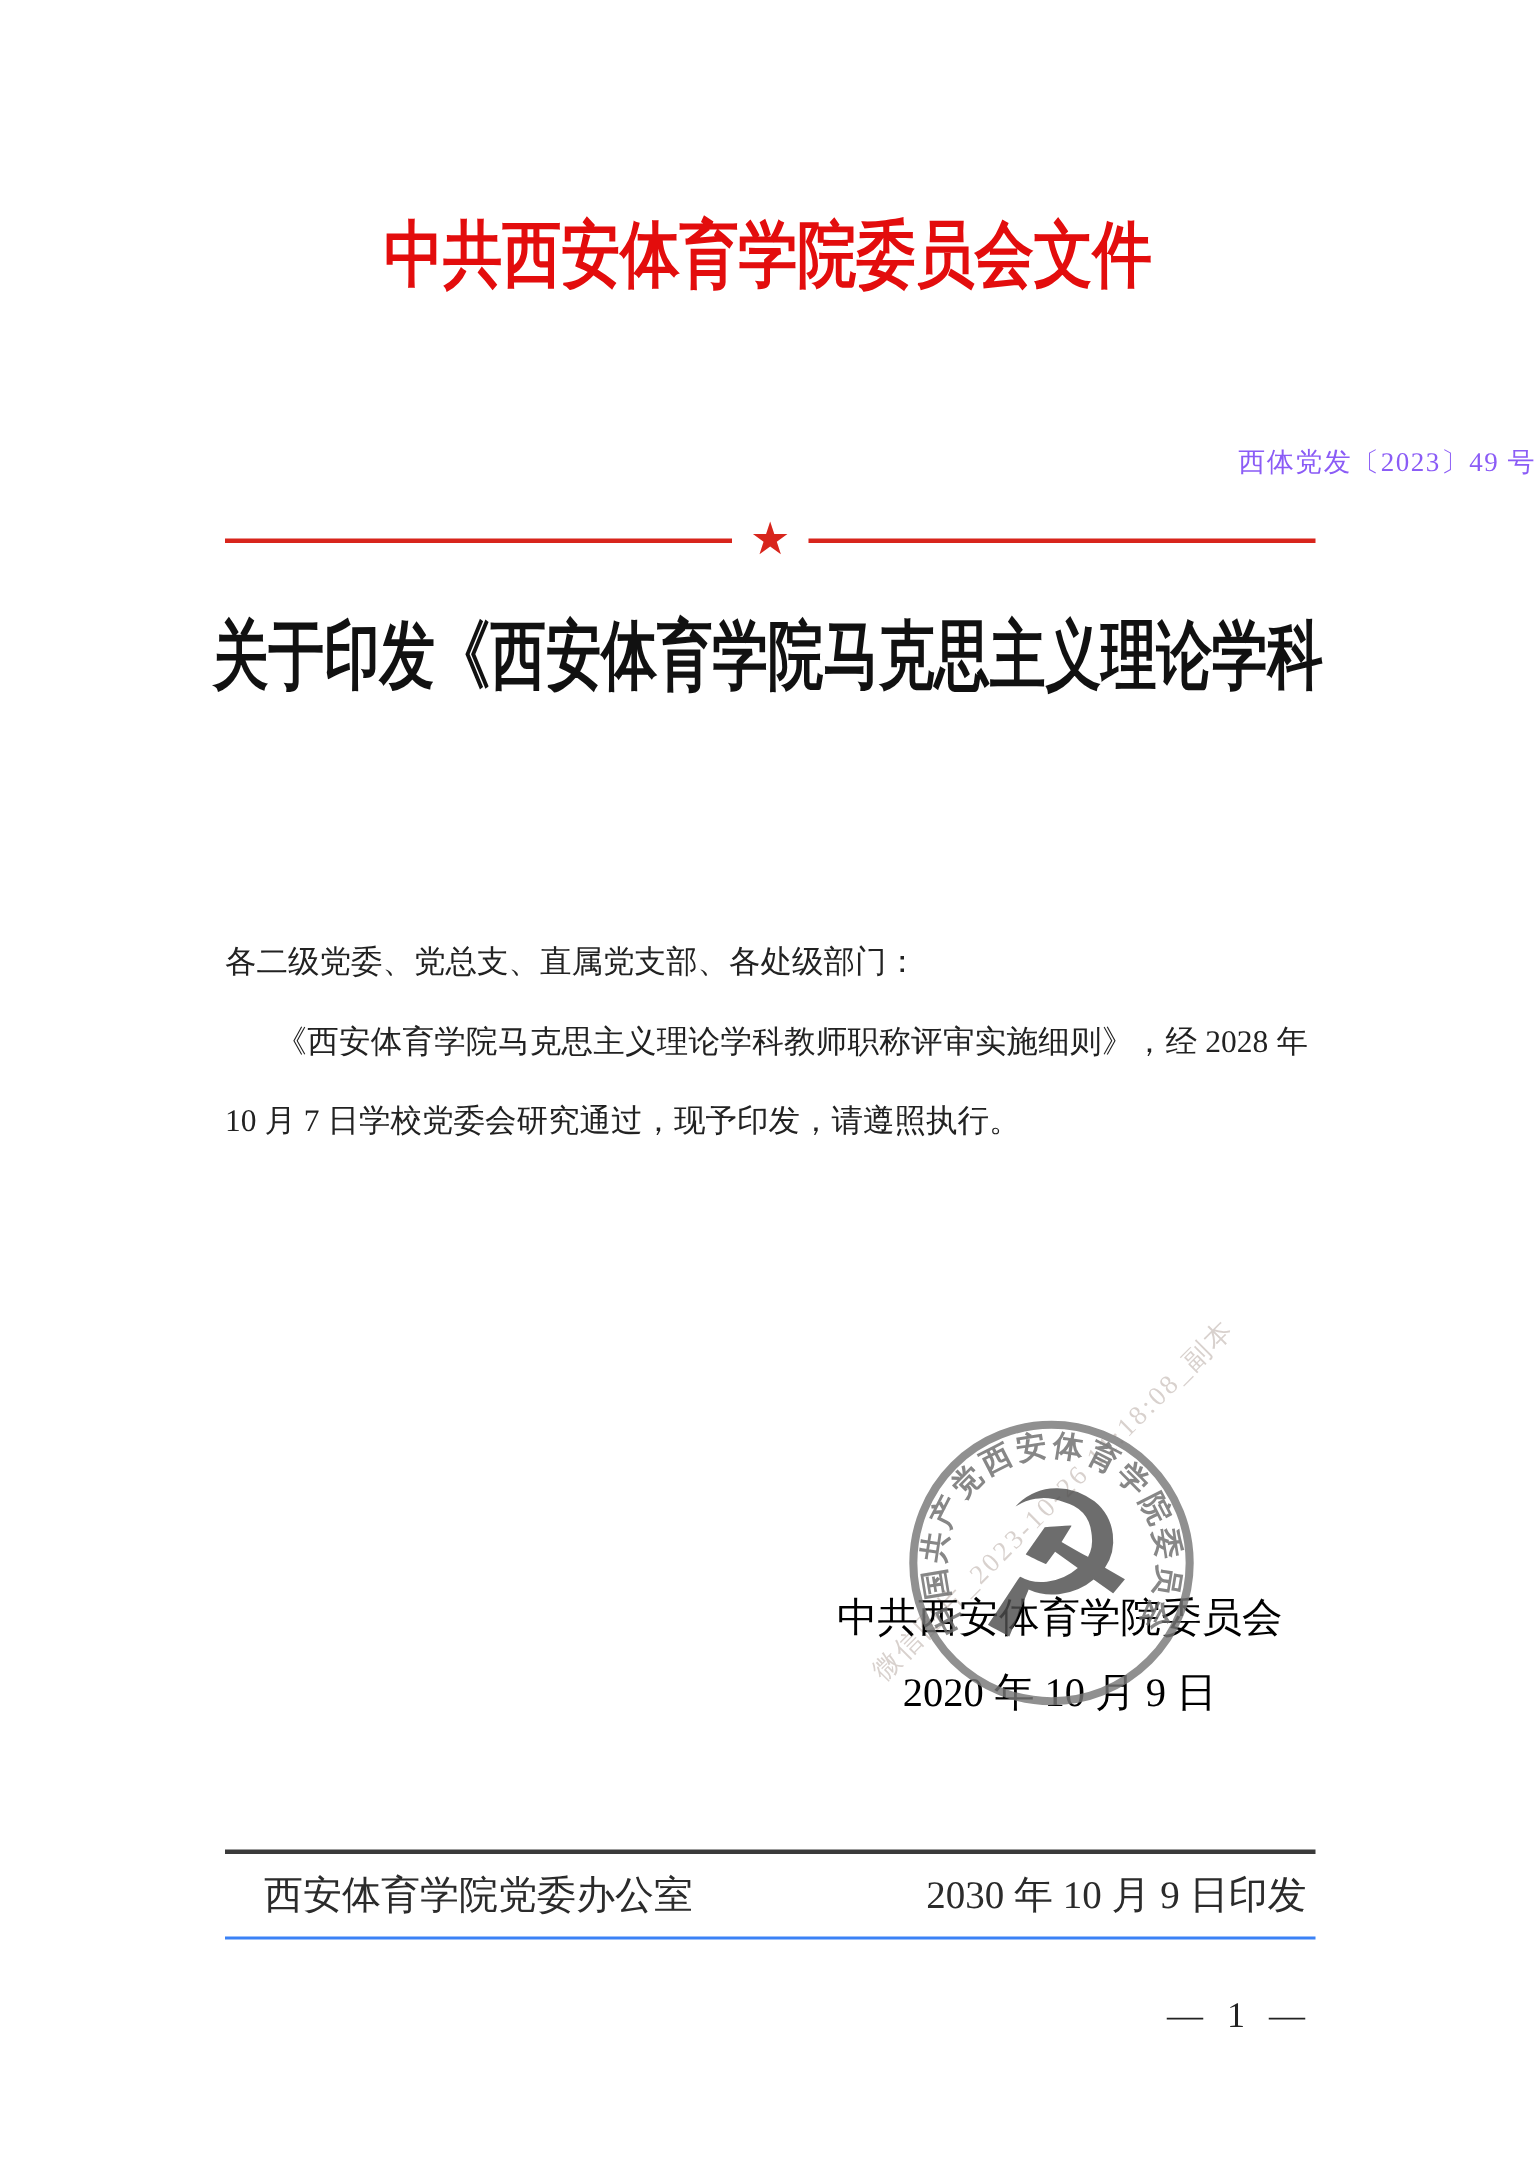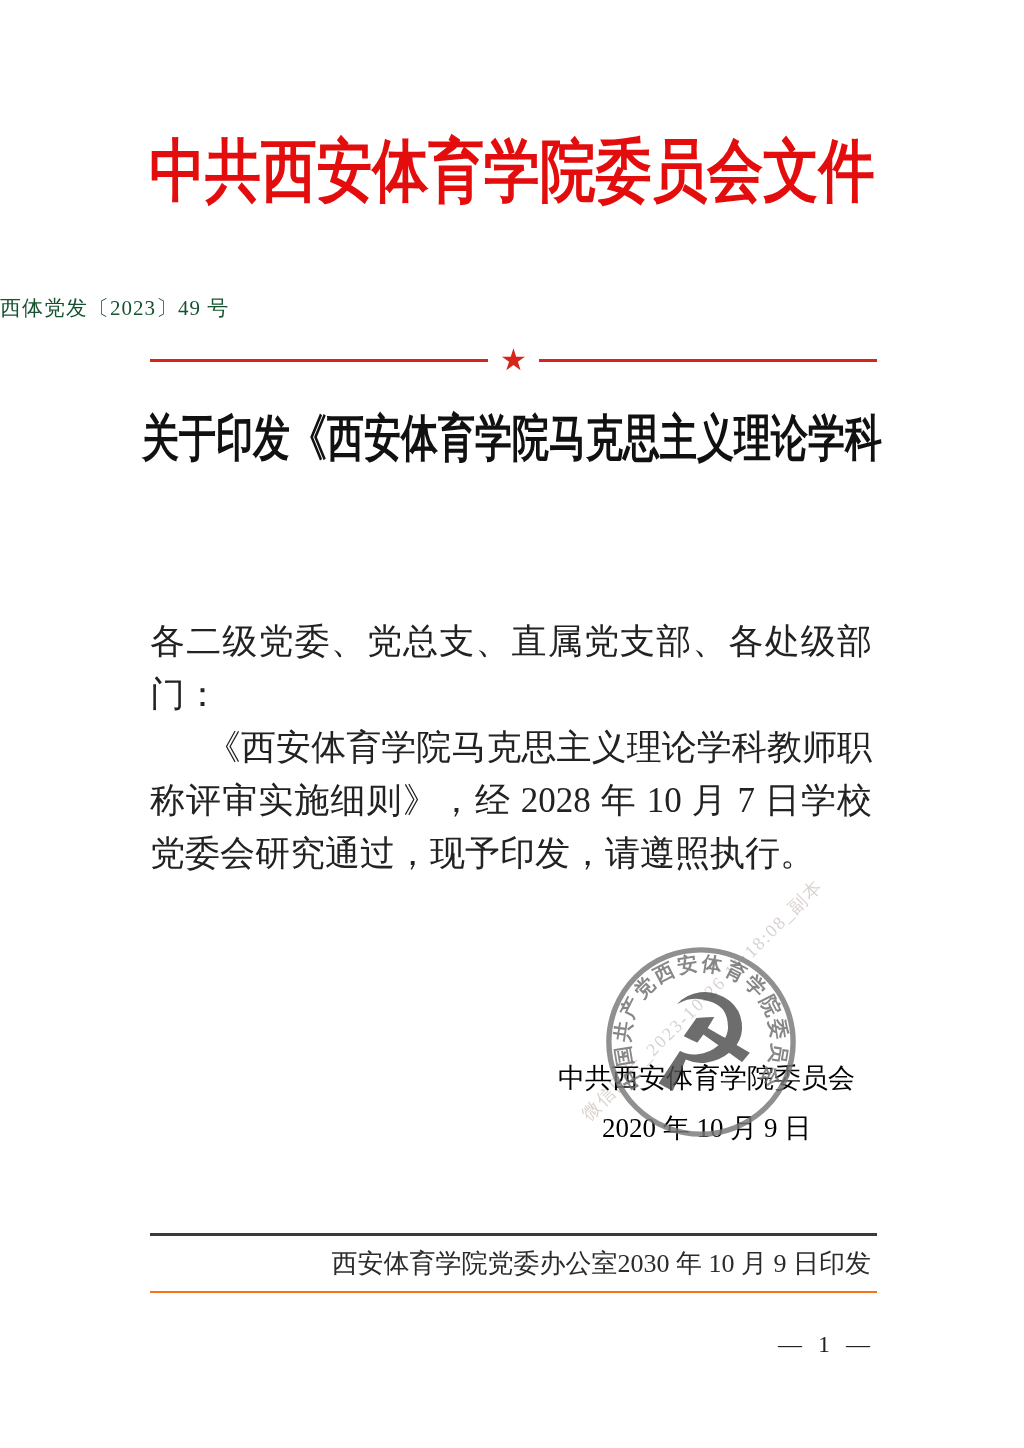"中共西安体育学院委员会文件" .red-head { font-size: 68px -> 48px }
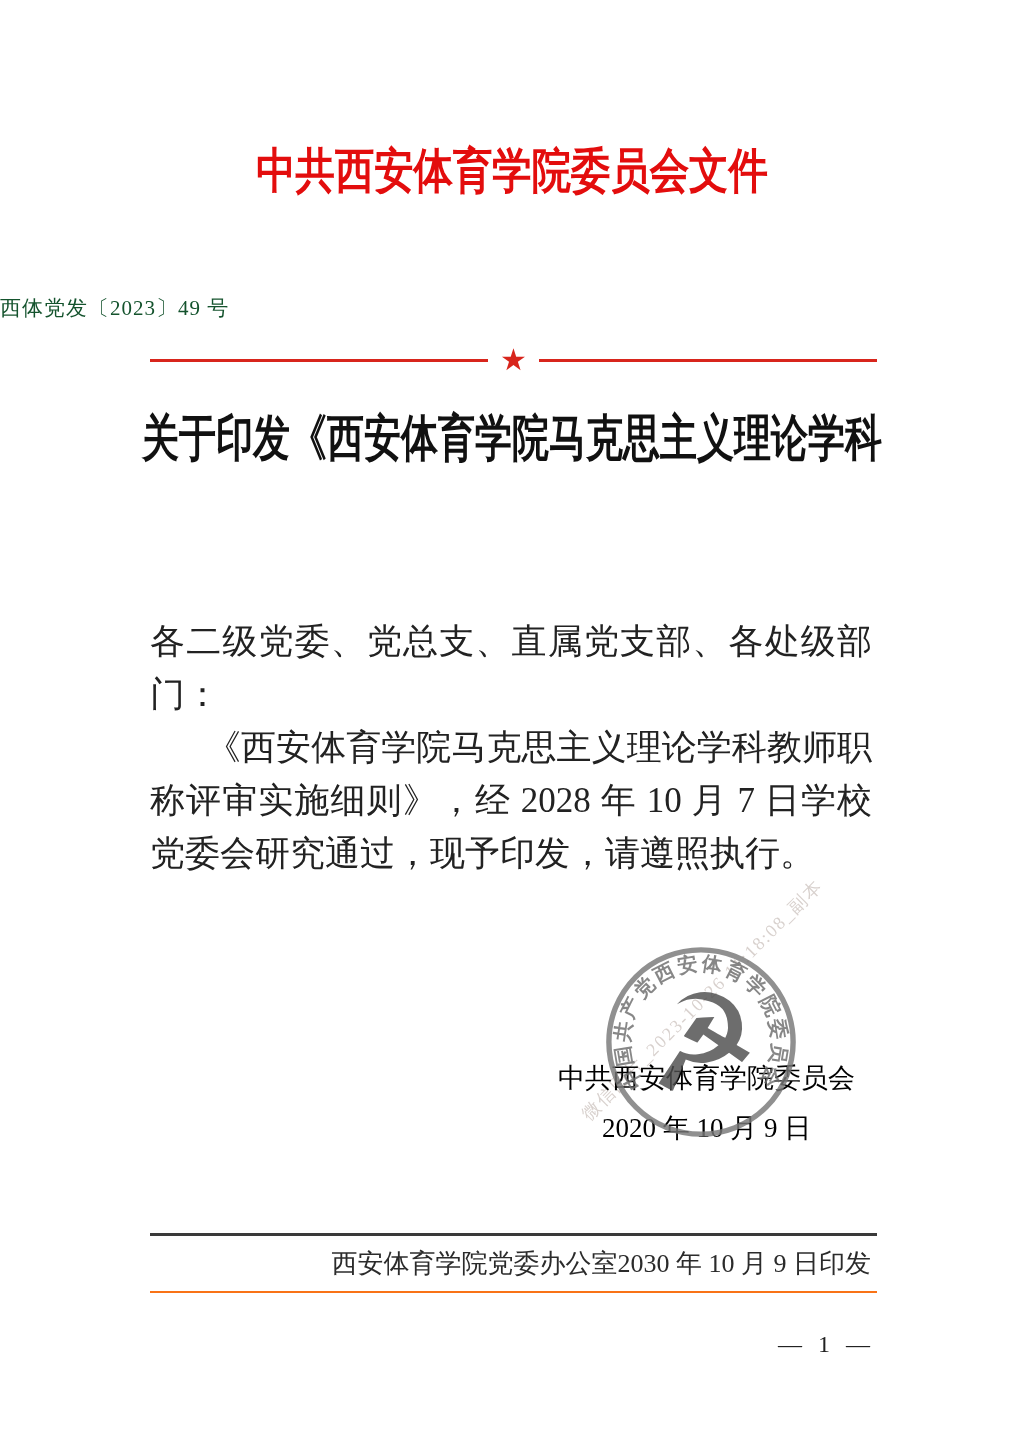"西体党发〔2023〕49 号" .doc-num { color: #14532d -> #8b5cf6; font-size: 21px -> 18px; text-align: left -> right }
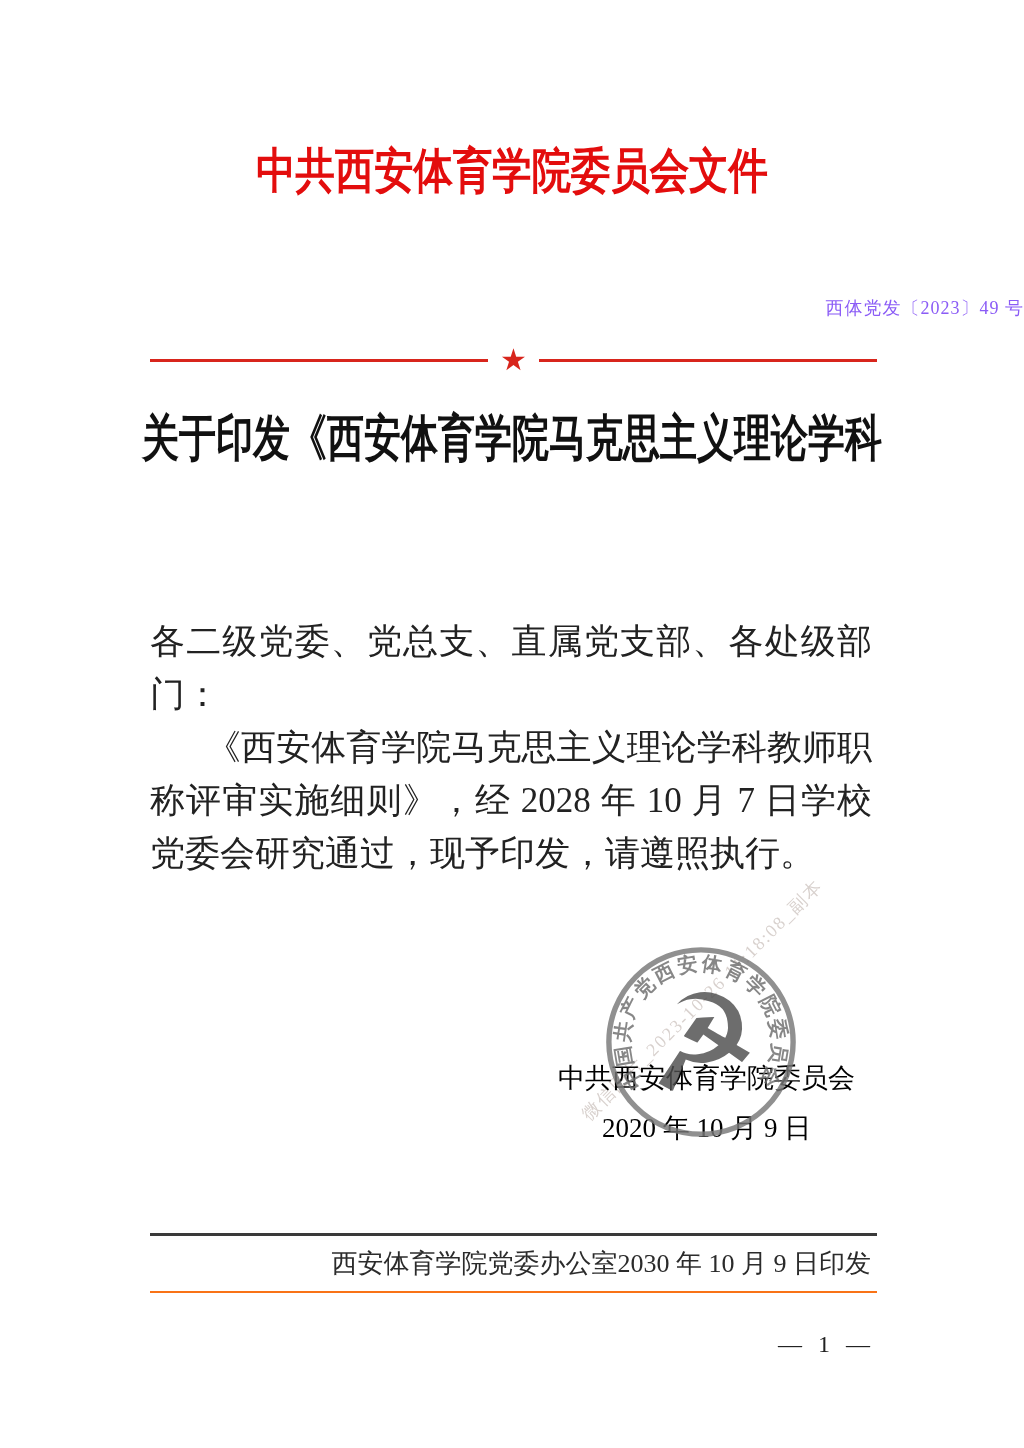"各二级党委、党总支、直属党支部、各处级部门：" .body-text { font-size: 35px -> 21px }
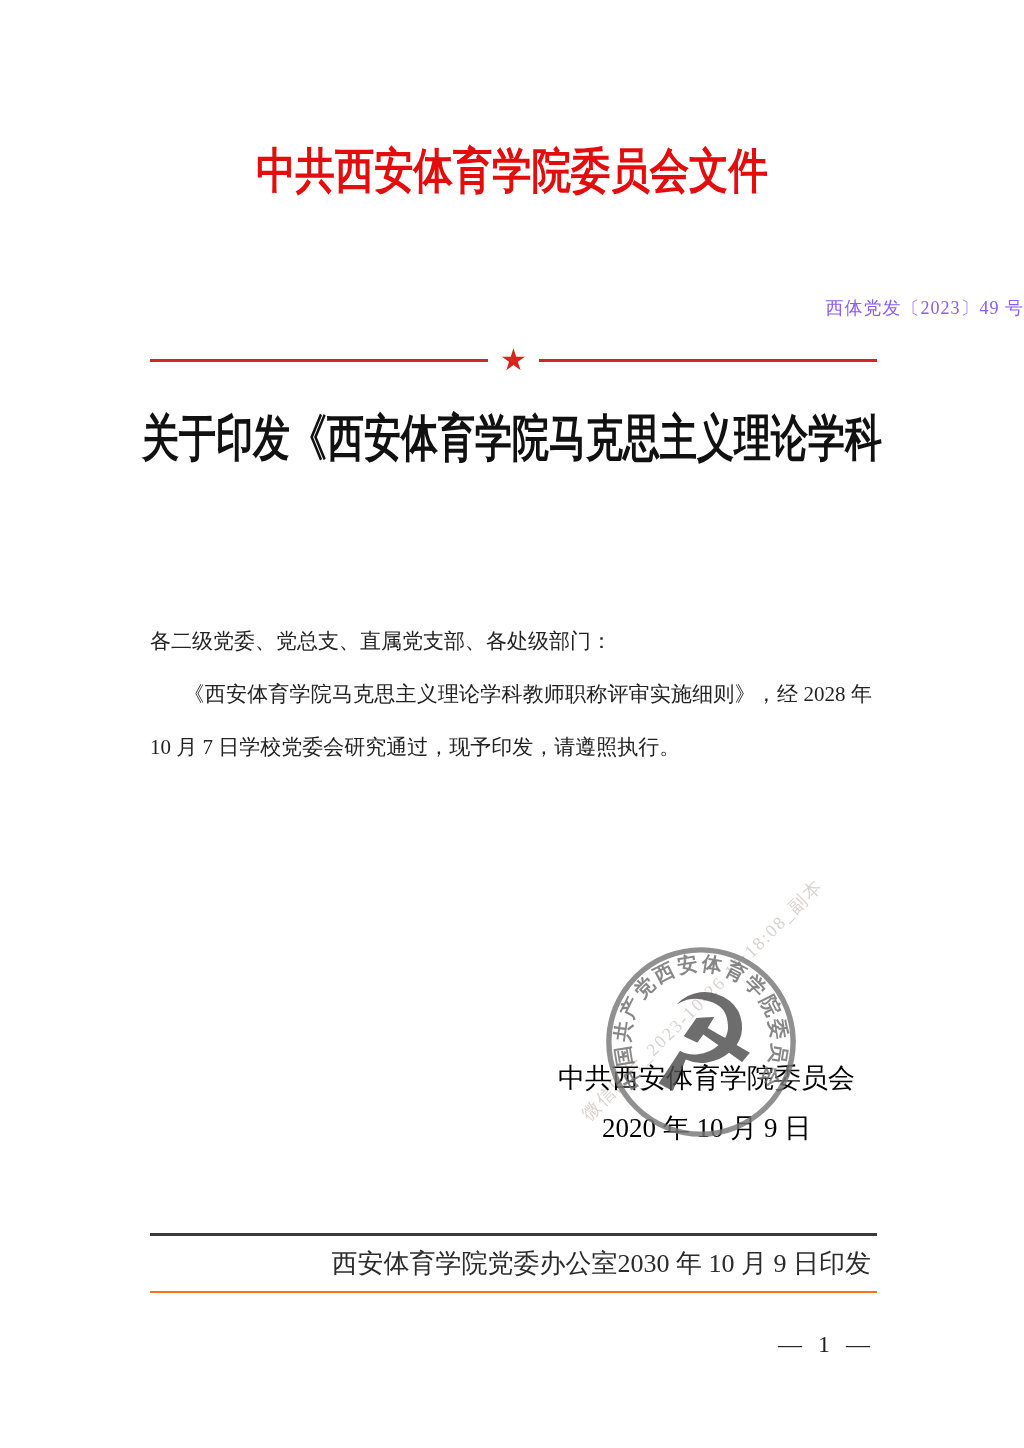"西安体育学院党委办公室" .footer { border-bottom: 2px solid #f97316 -> 2px solid #3b82f6; justify-content: flex-end -> space-between }
